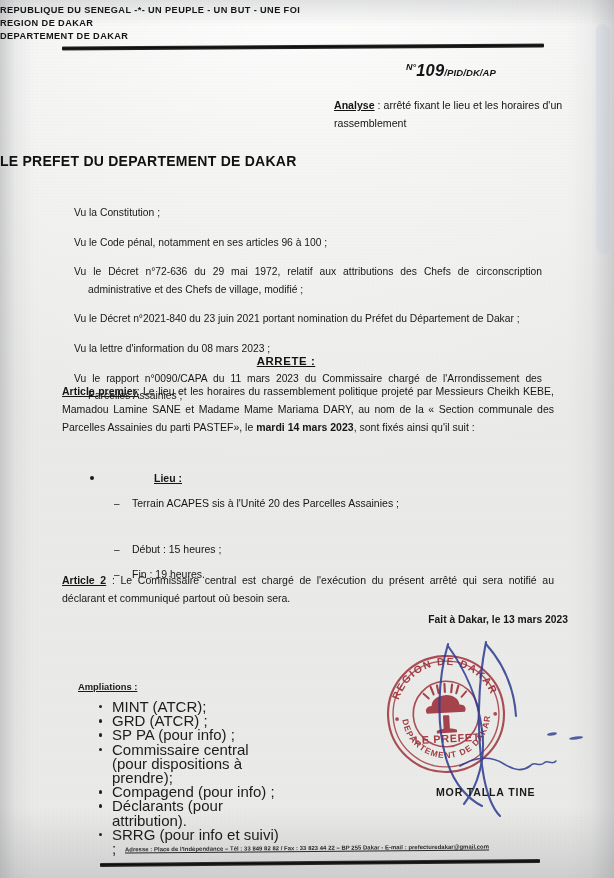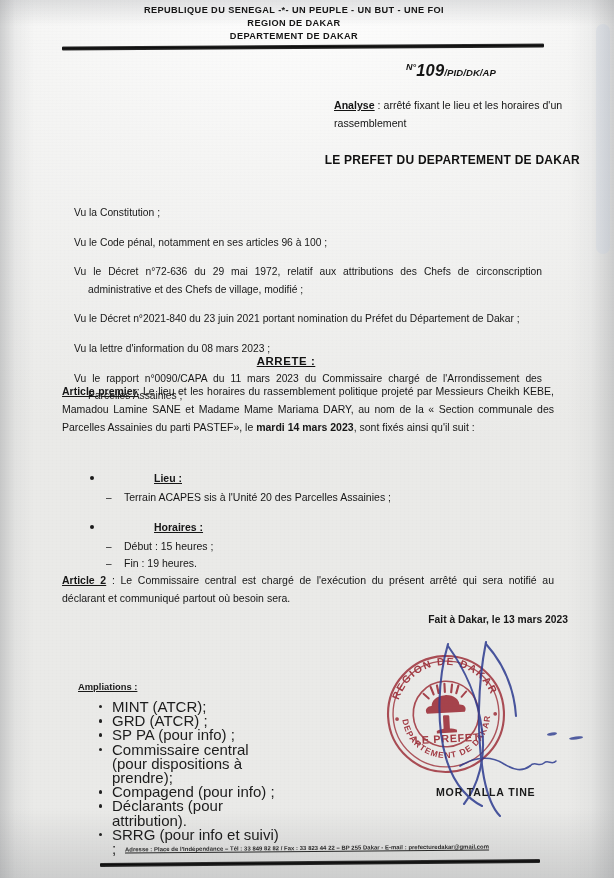"REPUBLIQUE DU SENEGAL -*- UN" .masthead { text-align: center -> none }
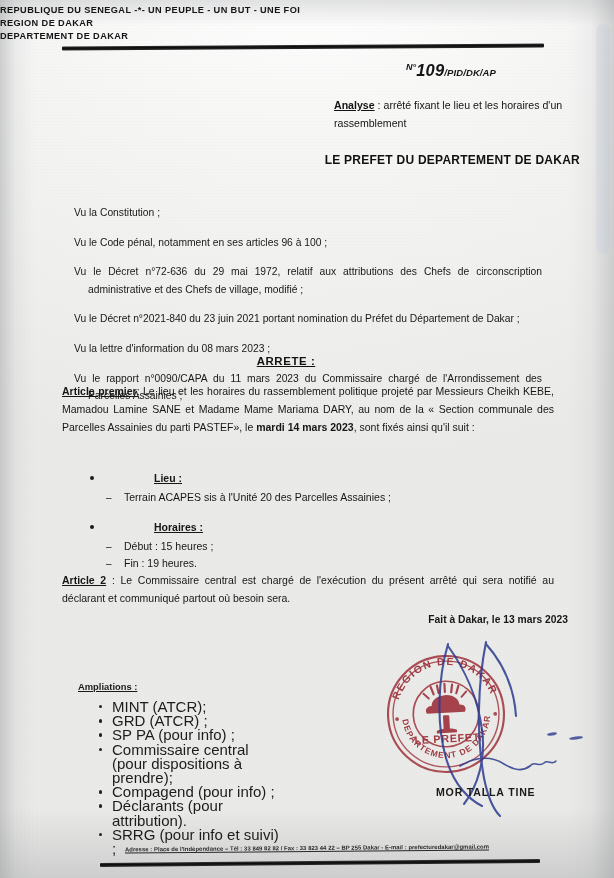"LE PREFET DU DEPARTEMENT DE" .doc-title { font-size: 12px -> 14px; text-align: right -> left }
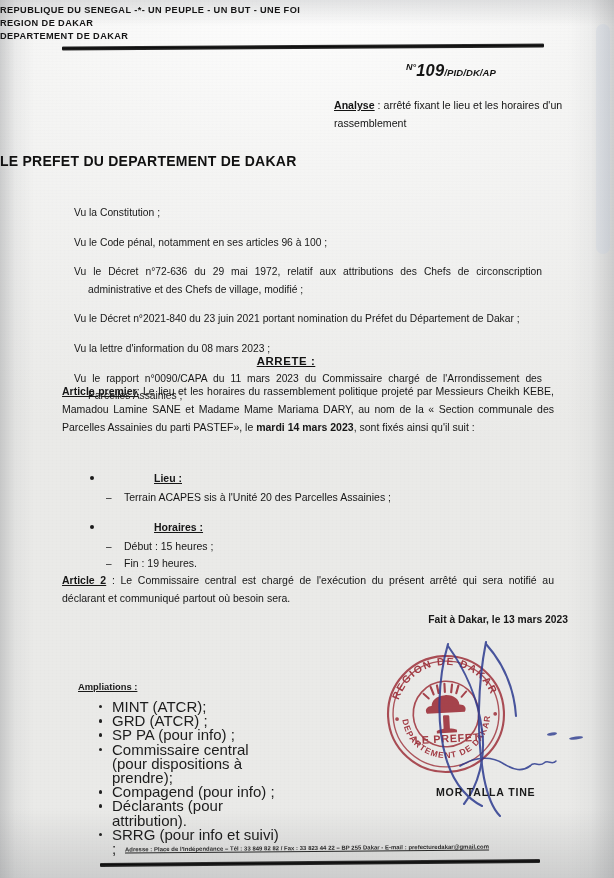"Terrain ACAPES sis à l'Unité" .sub-item { margin: 0 -> 8px }
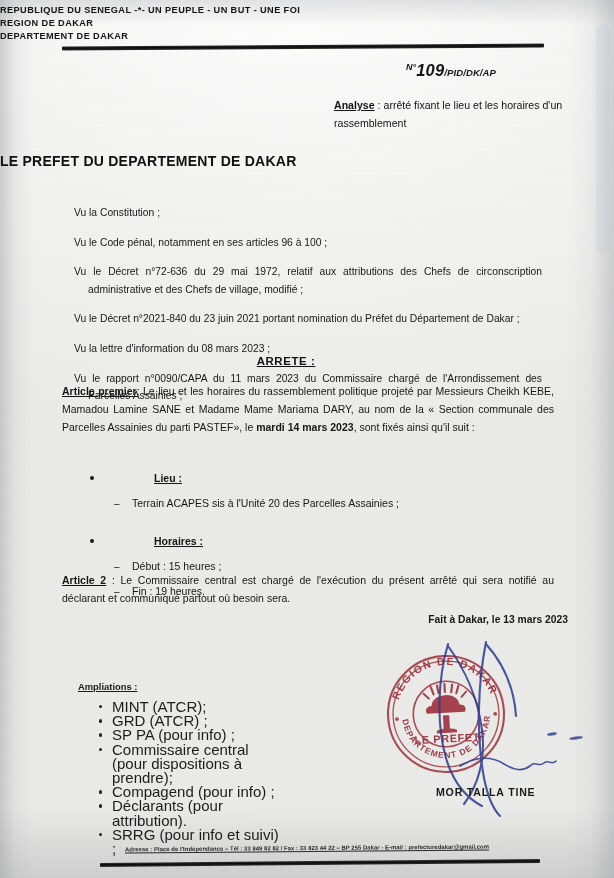"Horaires :" p.b-item { html: <p> <span>Horaires :</span> </p> -> none }
